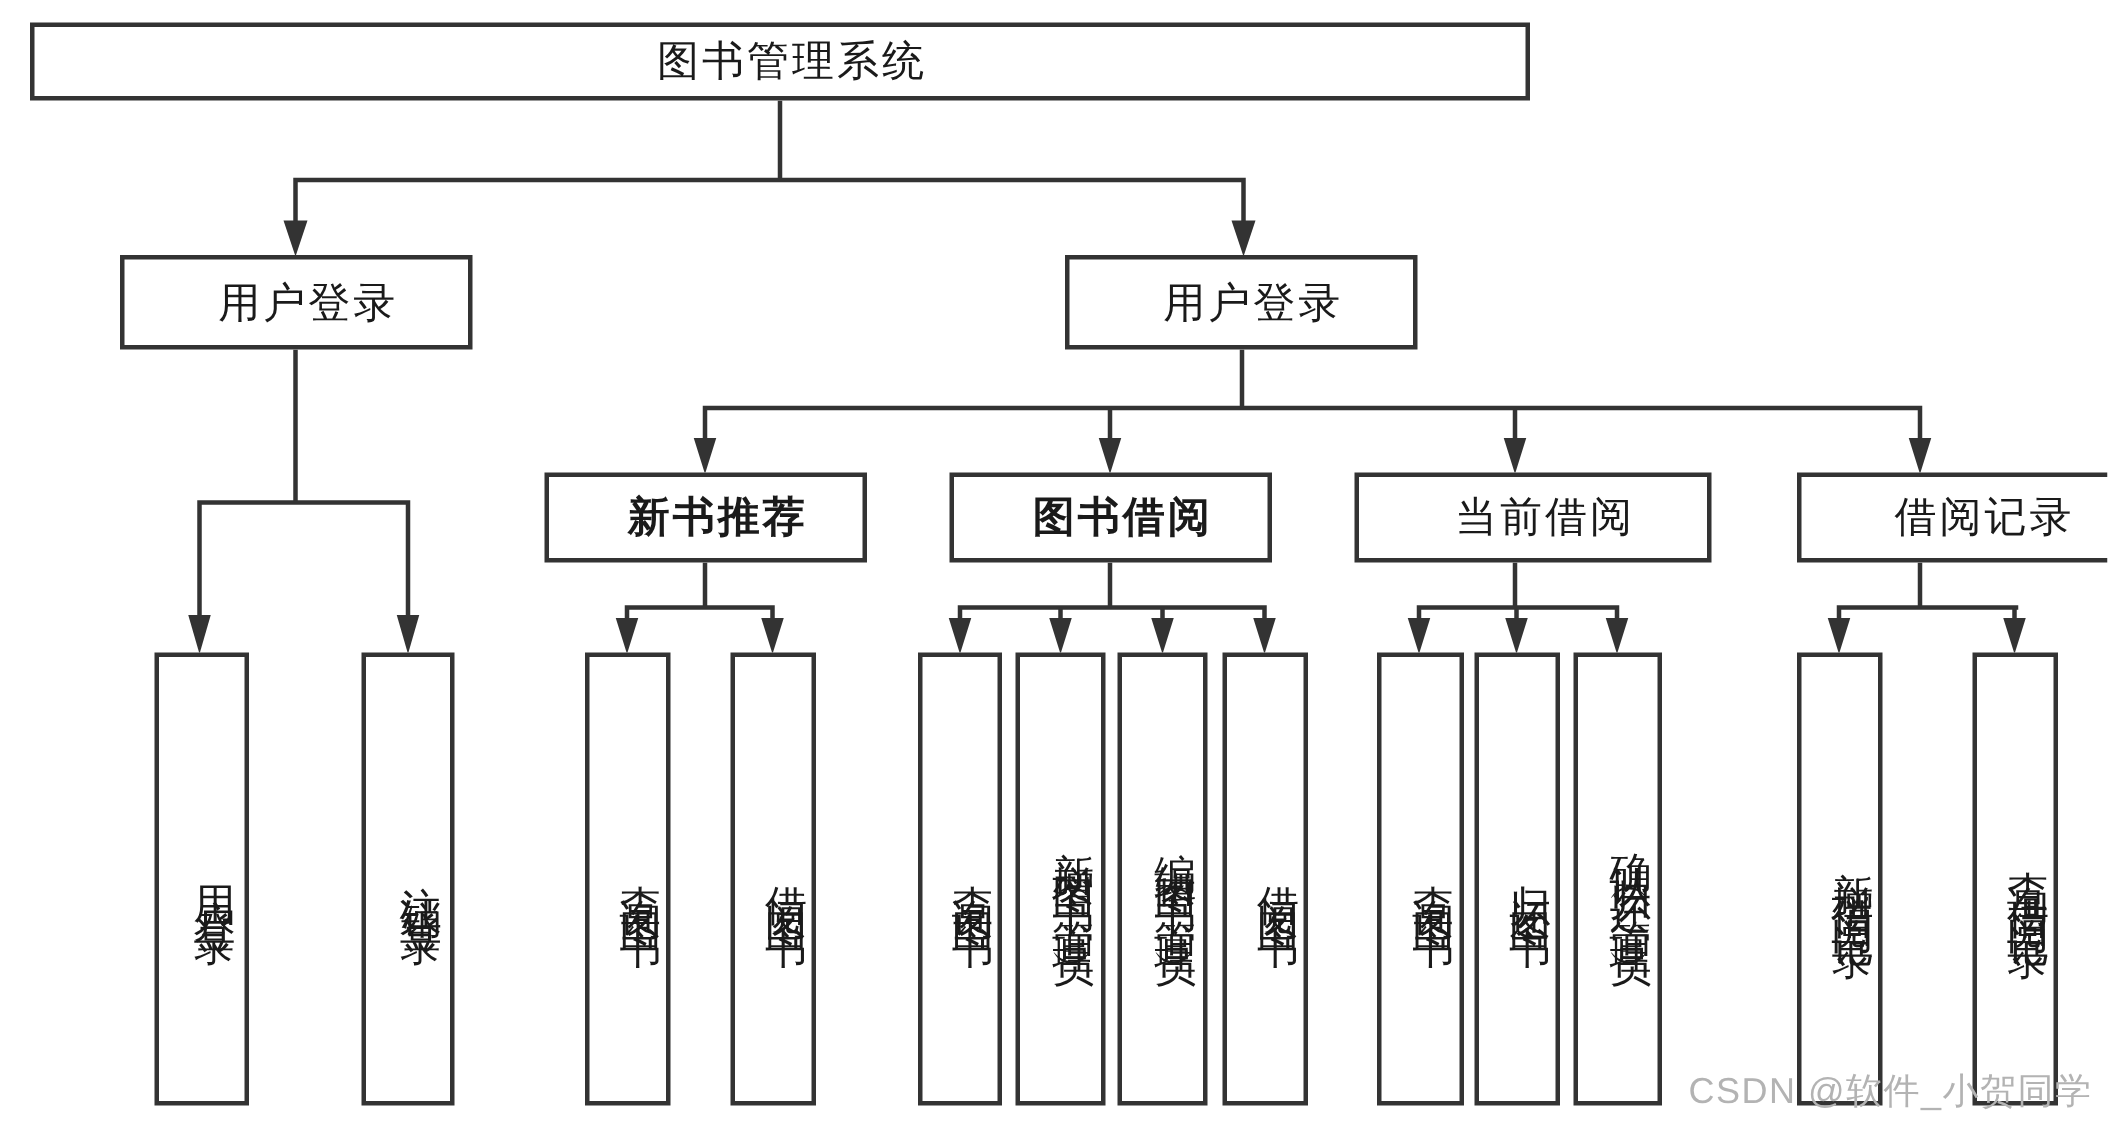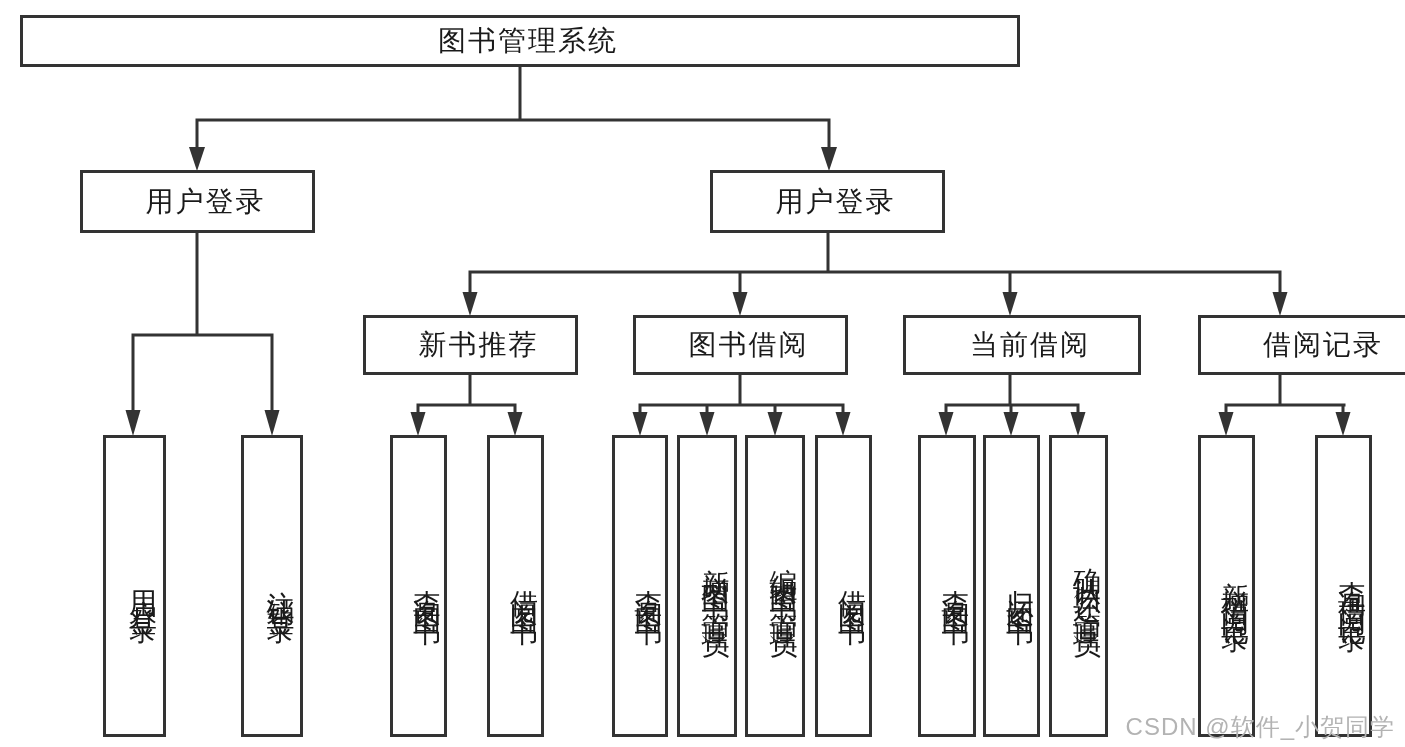"新书推荐" div.box { font-weight: none -> bold }
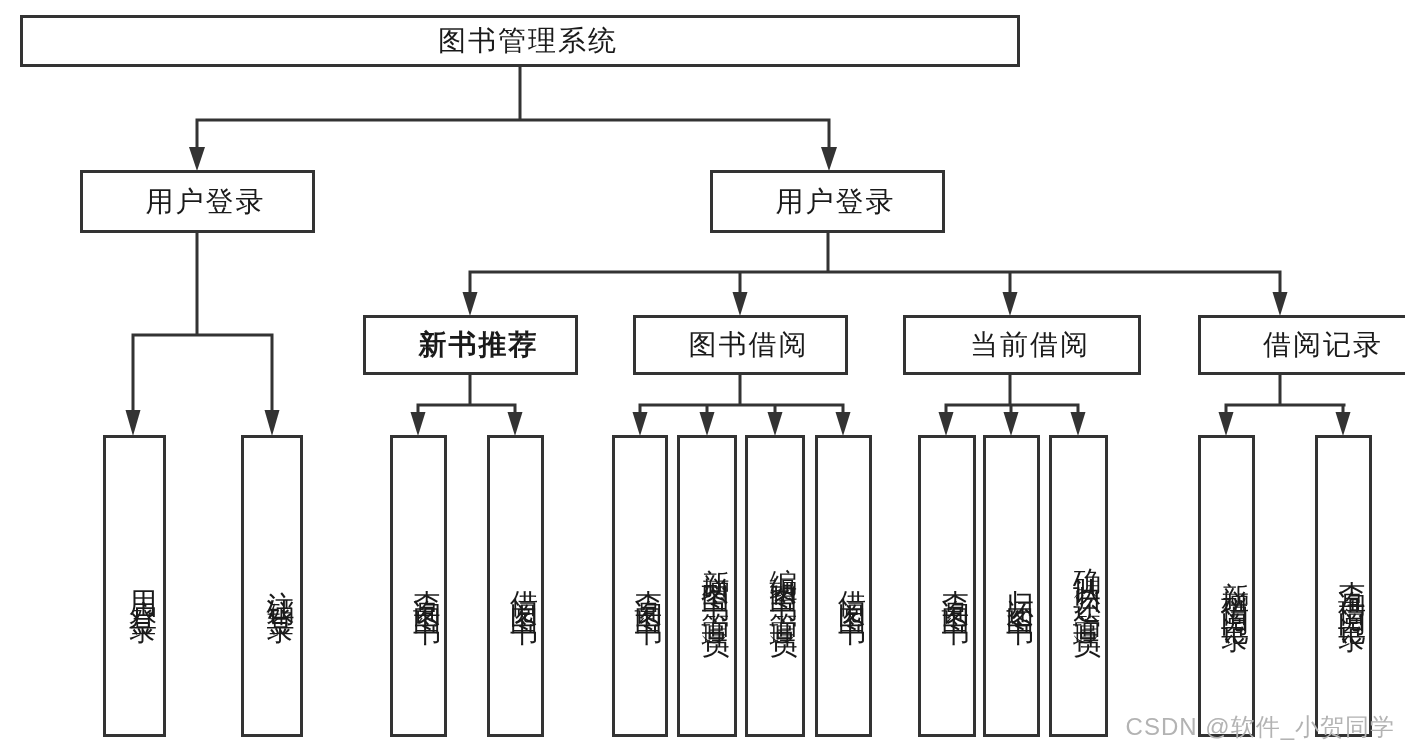"图书借阅" div.box { font-weight: none -> bold }
